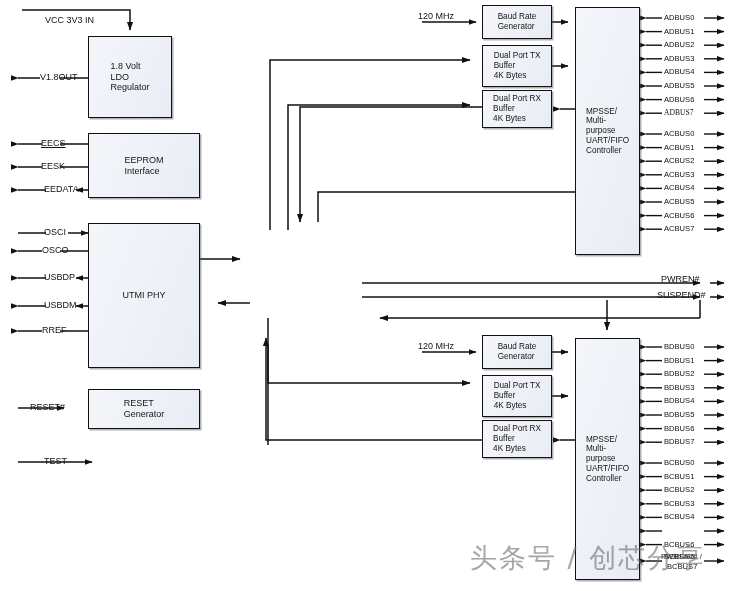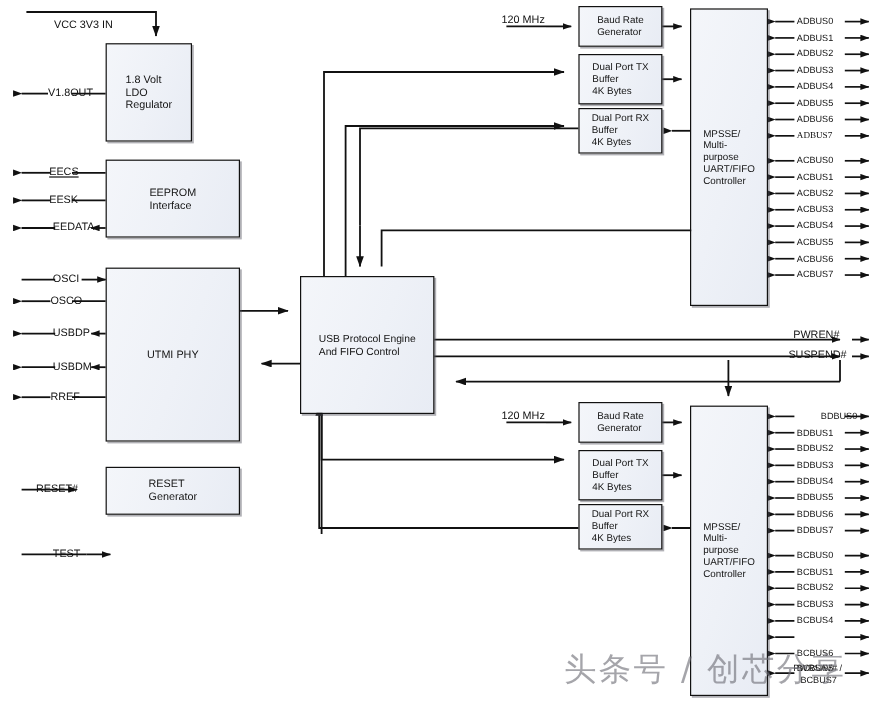"1.8 Volt" div.blk { width: 72px -> 84px }
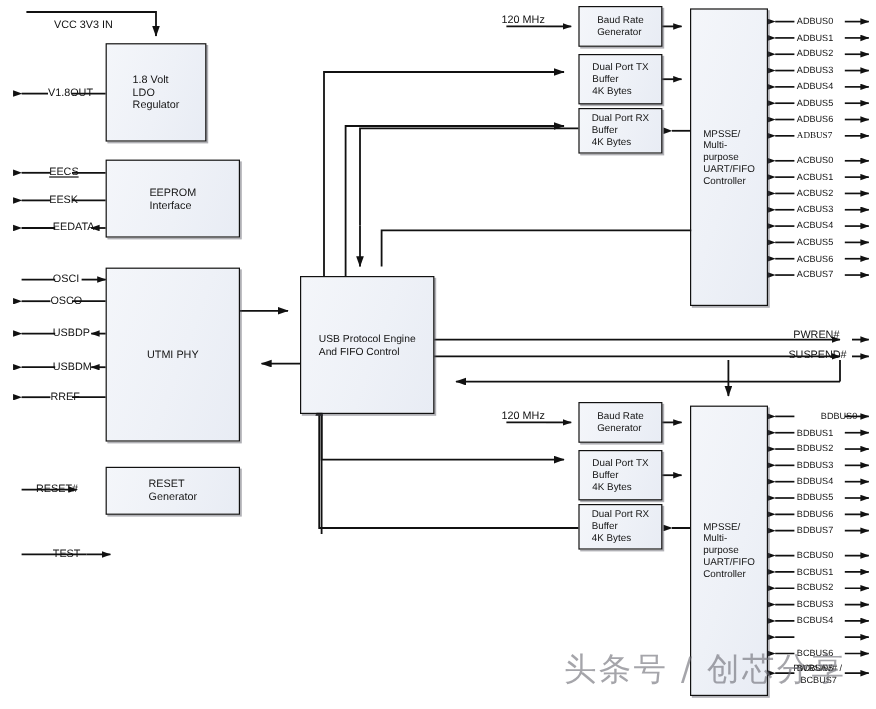"USB Protocol Engine" div.blk { html: <div> <div> <div>USB Protocol Engine</div> <div>And FIFO Control</div> </div> </div> -> none }
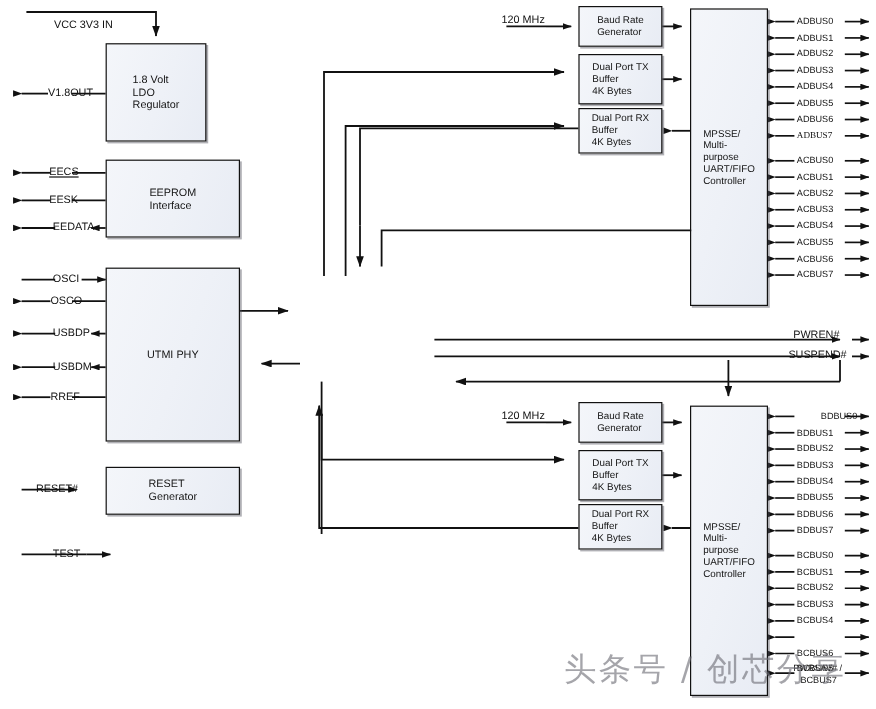"BDBUS0" div.lbl { left: 684px -> 664px }
